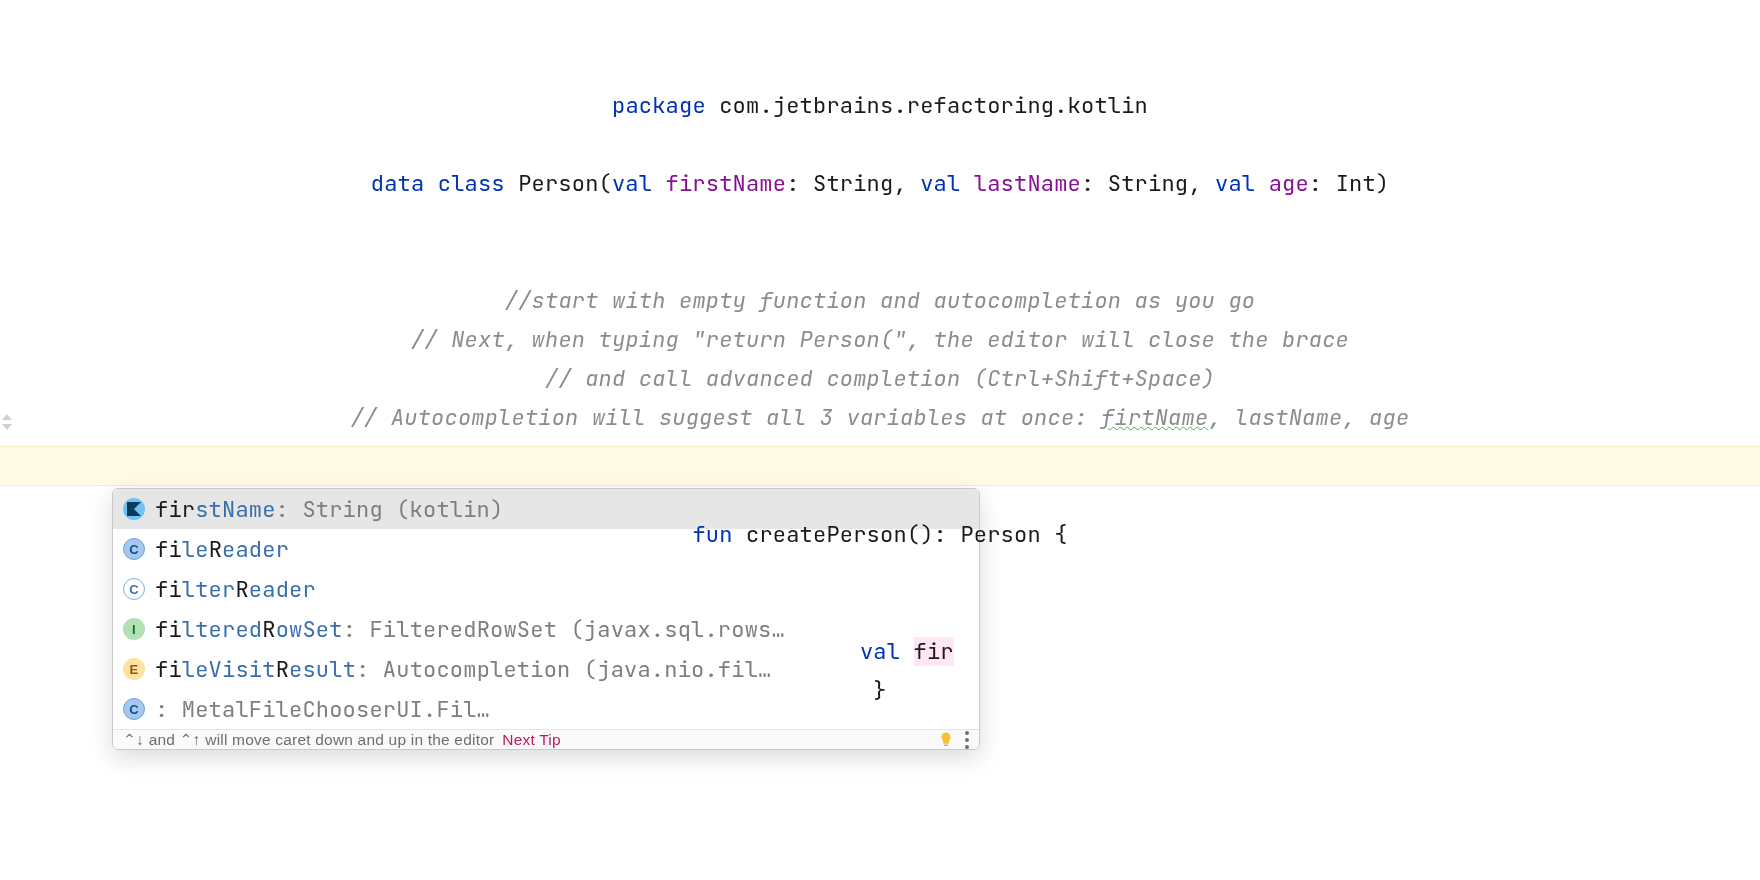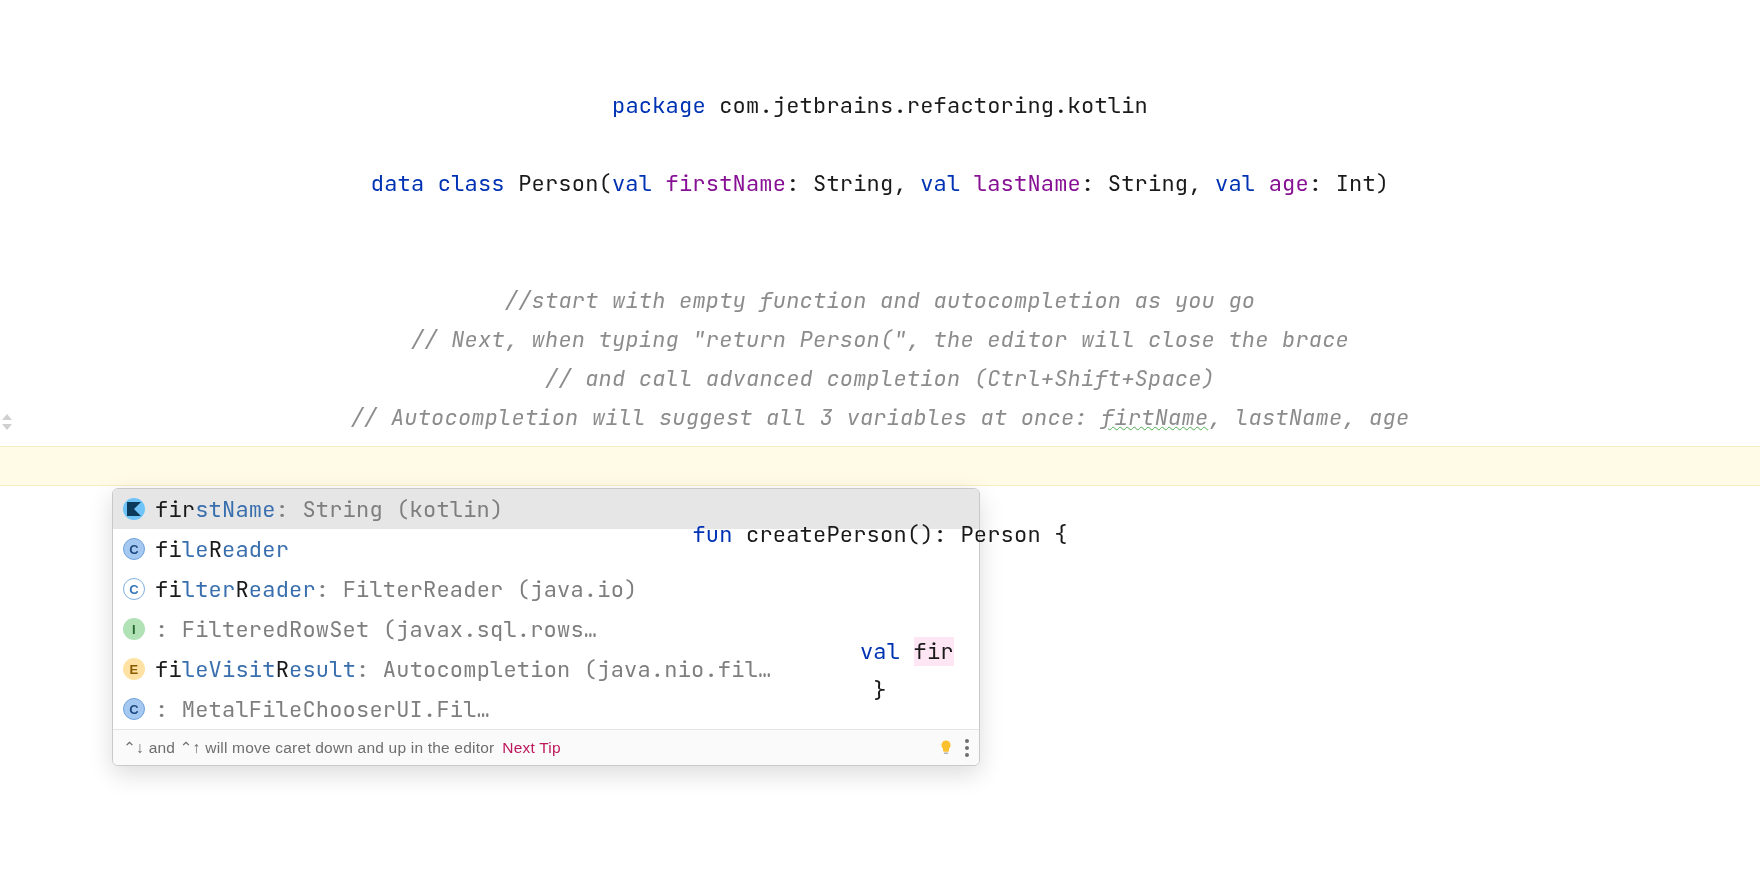": FilterReader (java.io)" span.item-tail { html: <span> : FilterReader (java.io)</span> -> none }
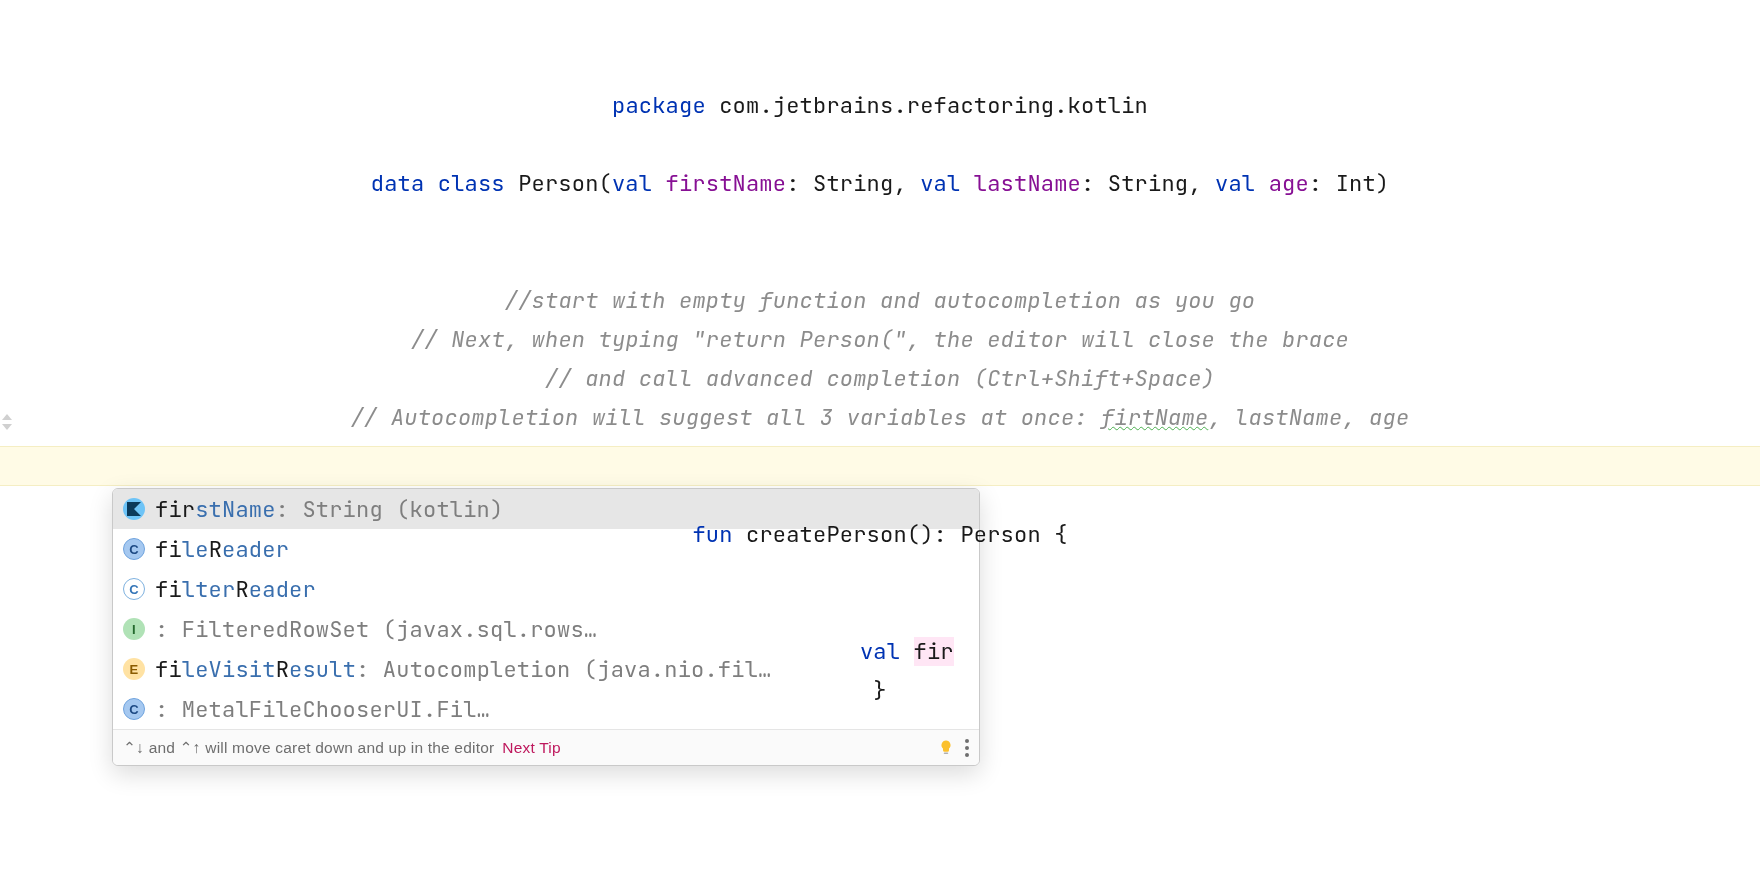"filteredRowSet" span.item-name { html: none -> <span><b>fi</b>ltered<b>R</b>owSet</span> }
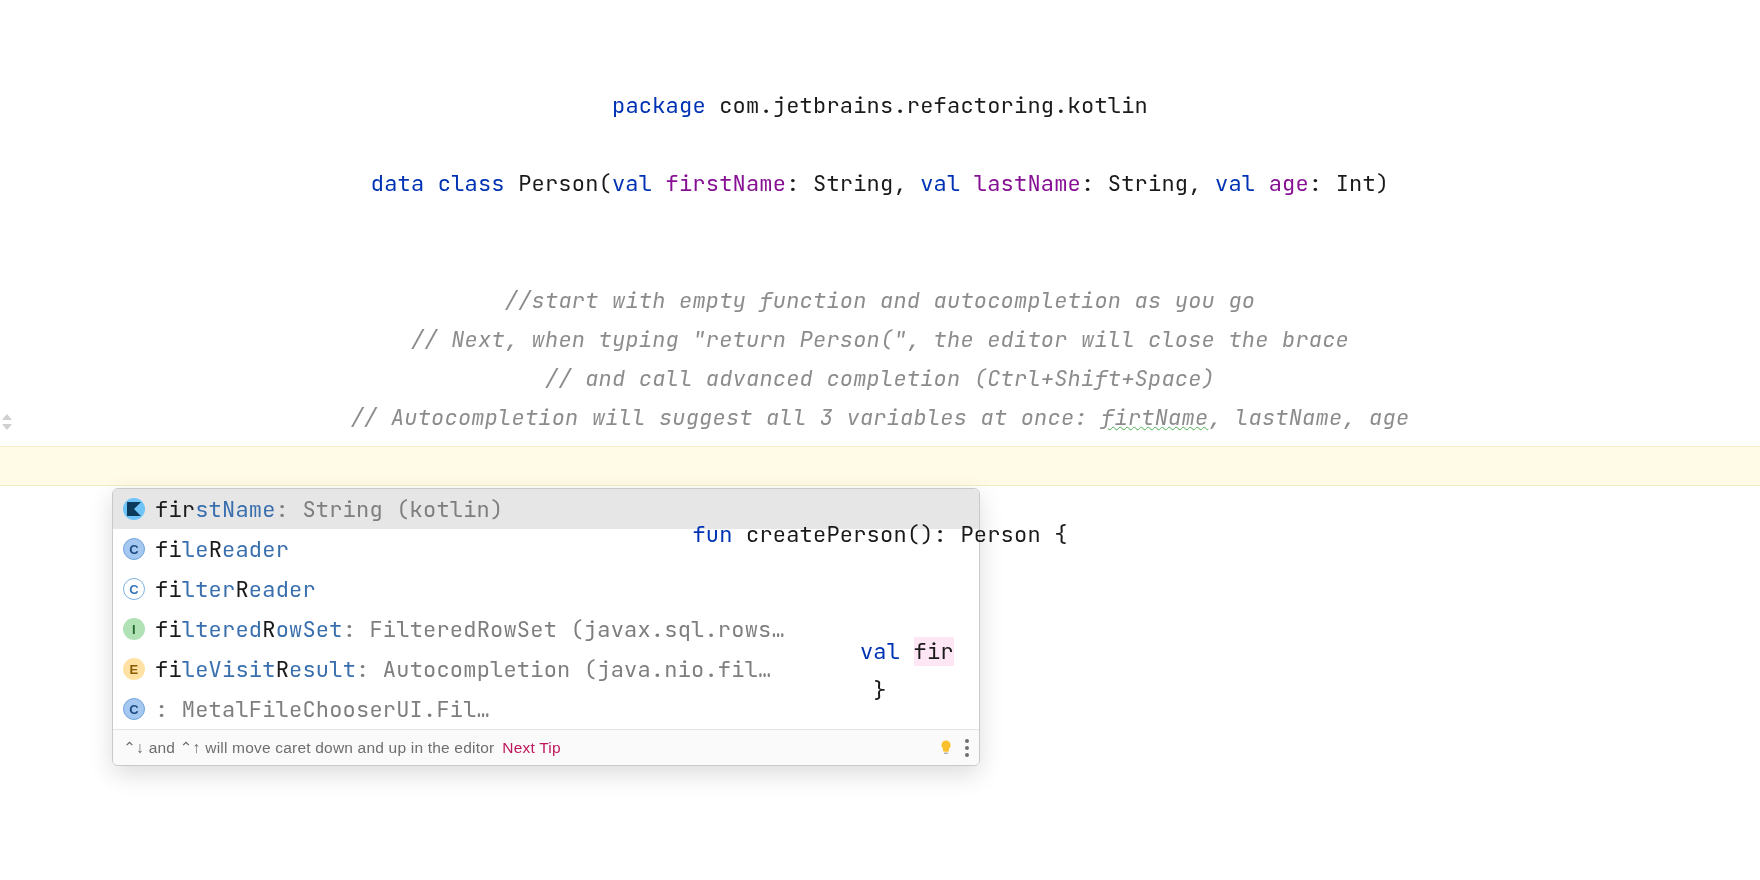"⌃↓ and ⌃↑ will move" .popup-footer { height: 36px -> 20px }
